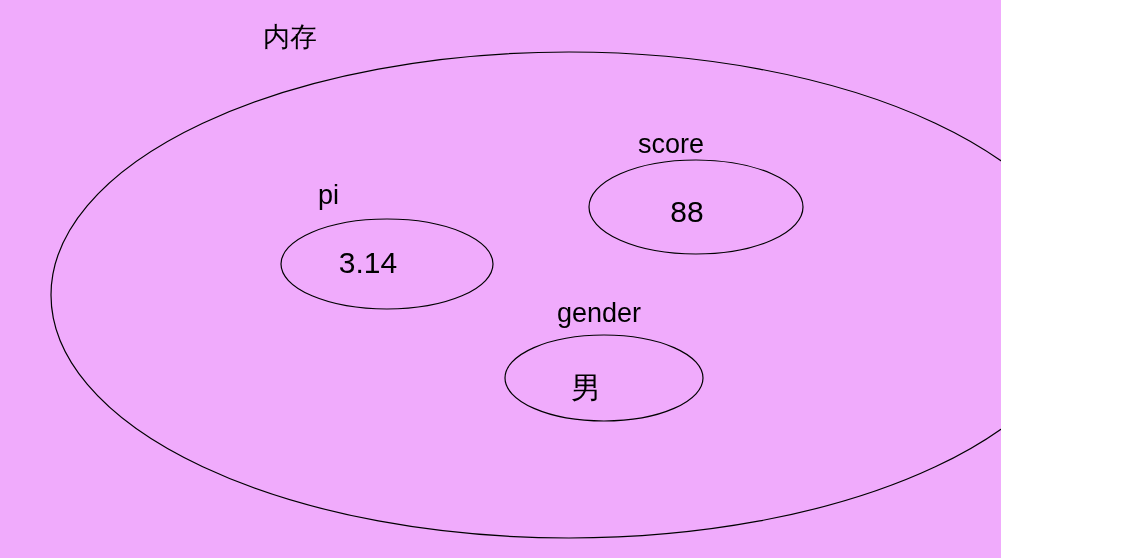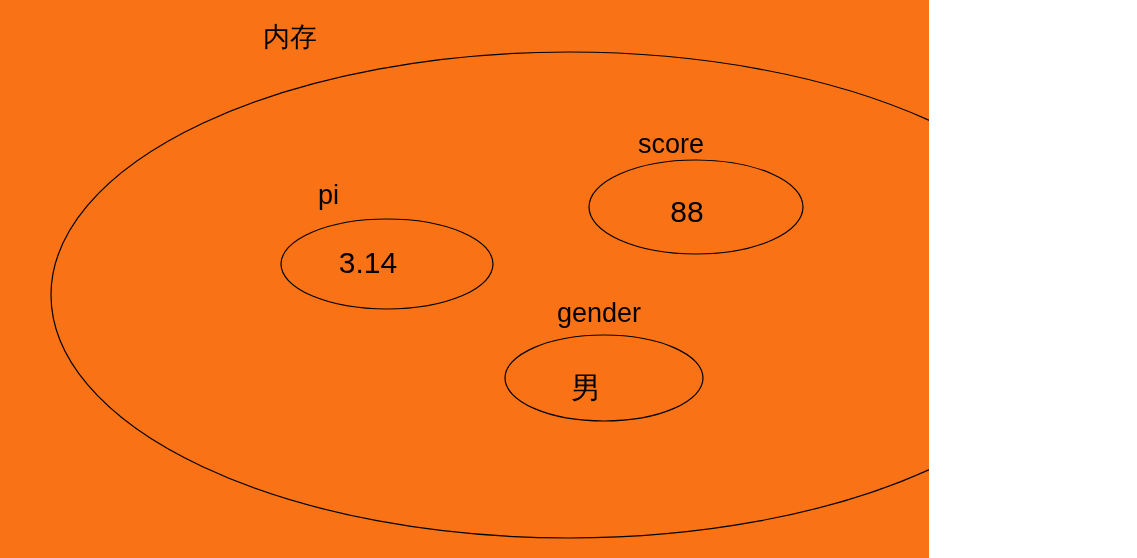"内存" .canvas { background: #f97316 -> #f0abfc; width: 929px -> 1001px }
